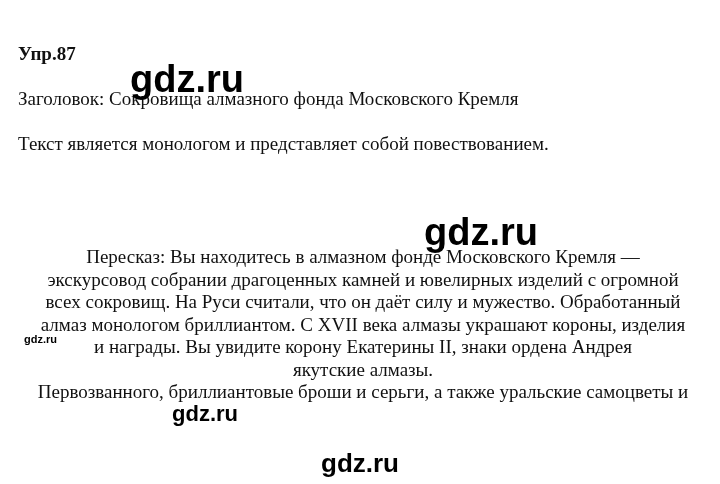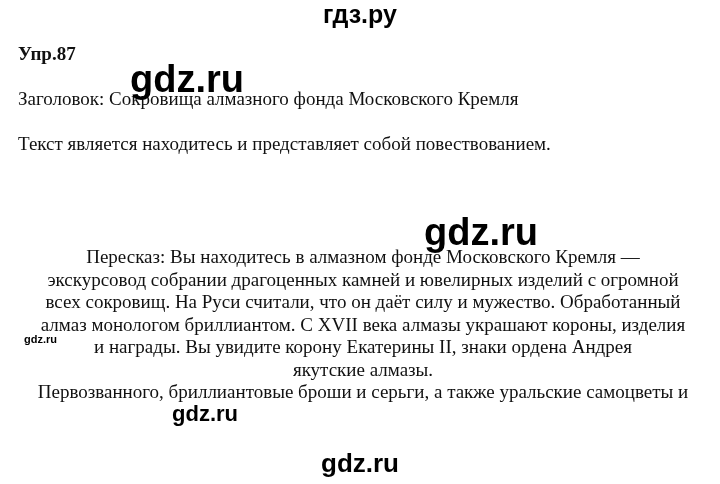"гдз.ру" div.site-logo { html: <div>гдз.ру</div> -> none }
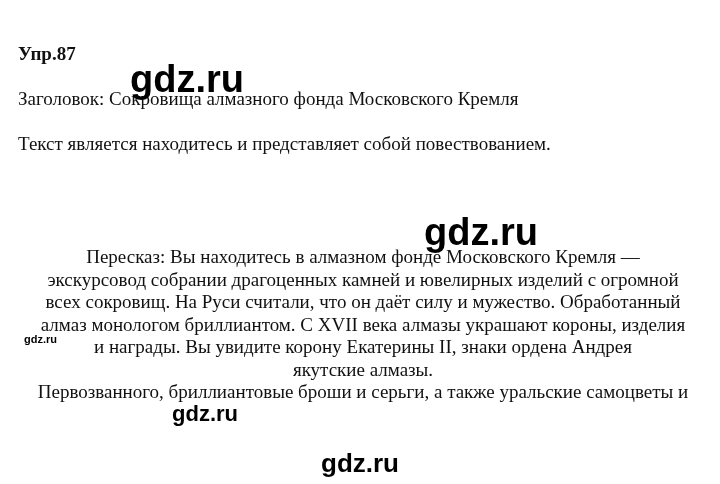"Текст является находитесь и представляет" div.line { text: находитесь -> монологом }
